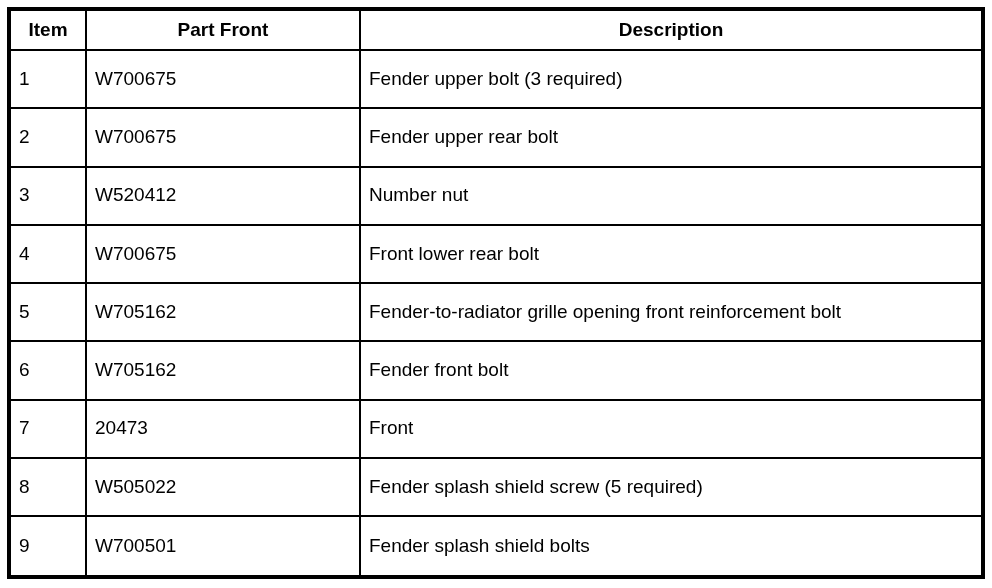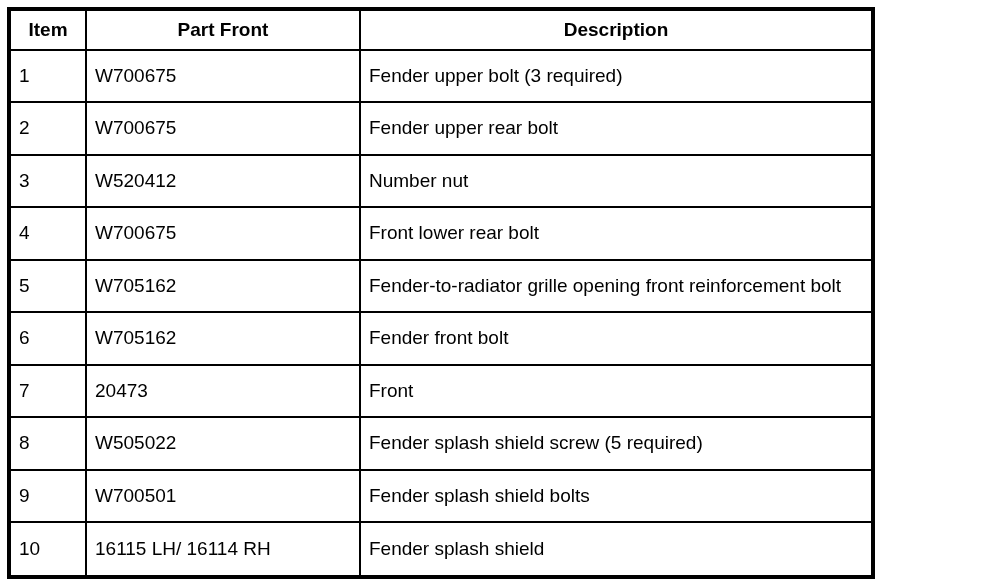"Item" .parts-table { width: 868px -> 978px }
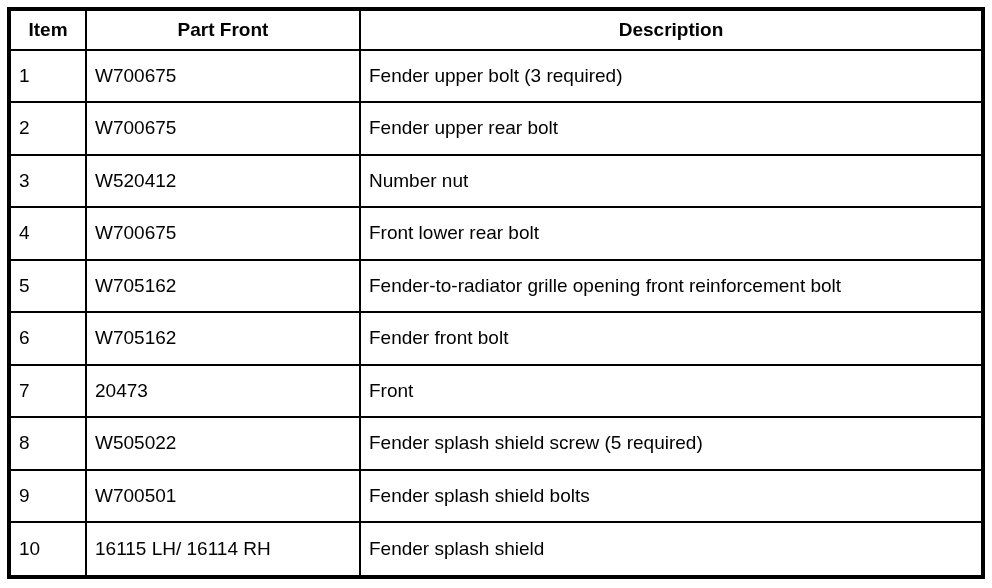"10" tr { html: <tr> <td>10</td> <td>16115 LH/ 16114 RH</td> <td>Fender splash shield</td> </tr> -> none }
